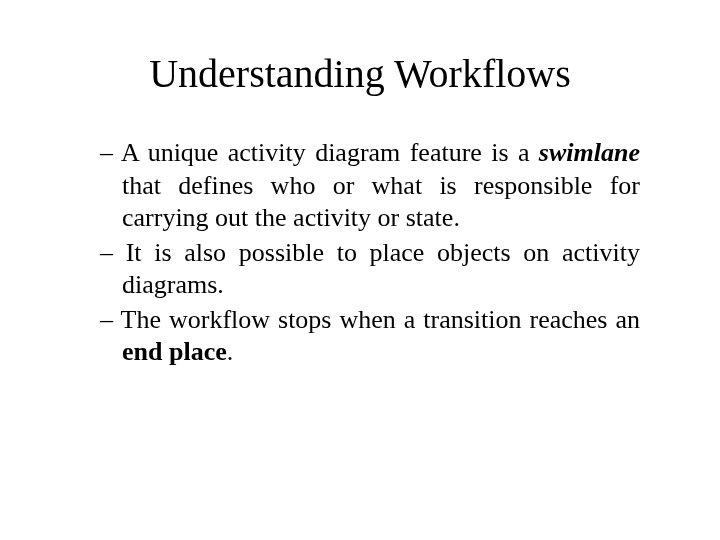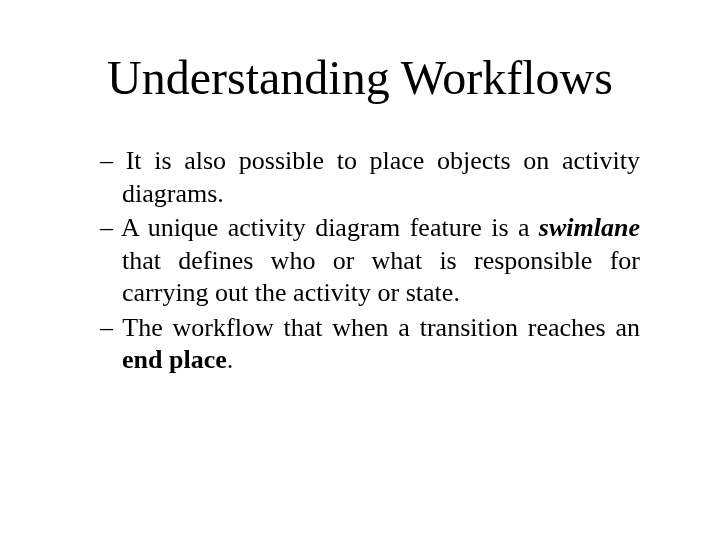"Understanding Workflows" .title { font-size: 48px -> 40px }
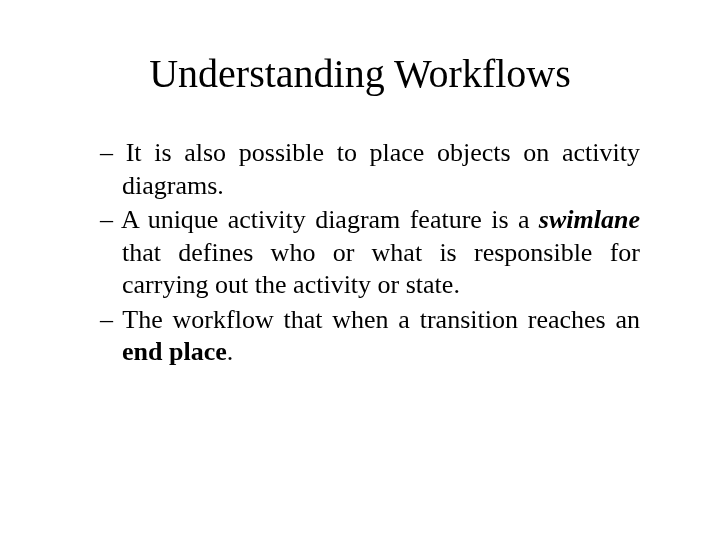"– It is also possible" p.bullet { order: before "– A unique activity diagram" -> after "– A unique activity diagram" }
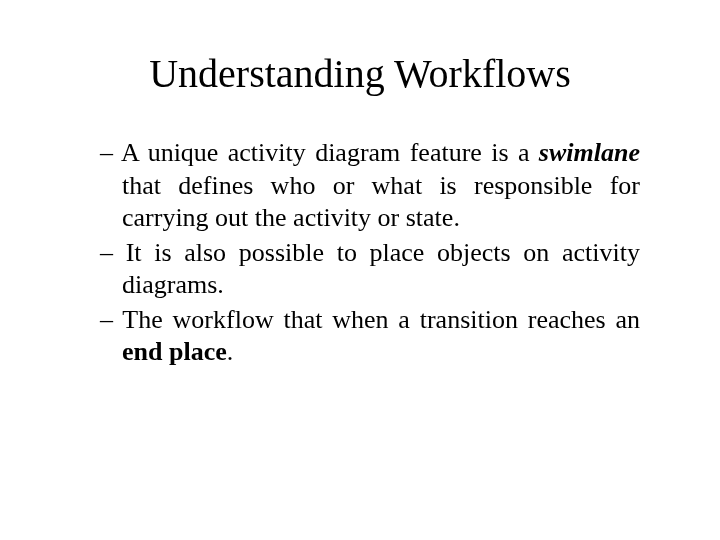"The workflow that when a" span { text: that -> stops }
